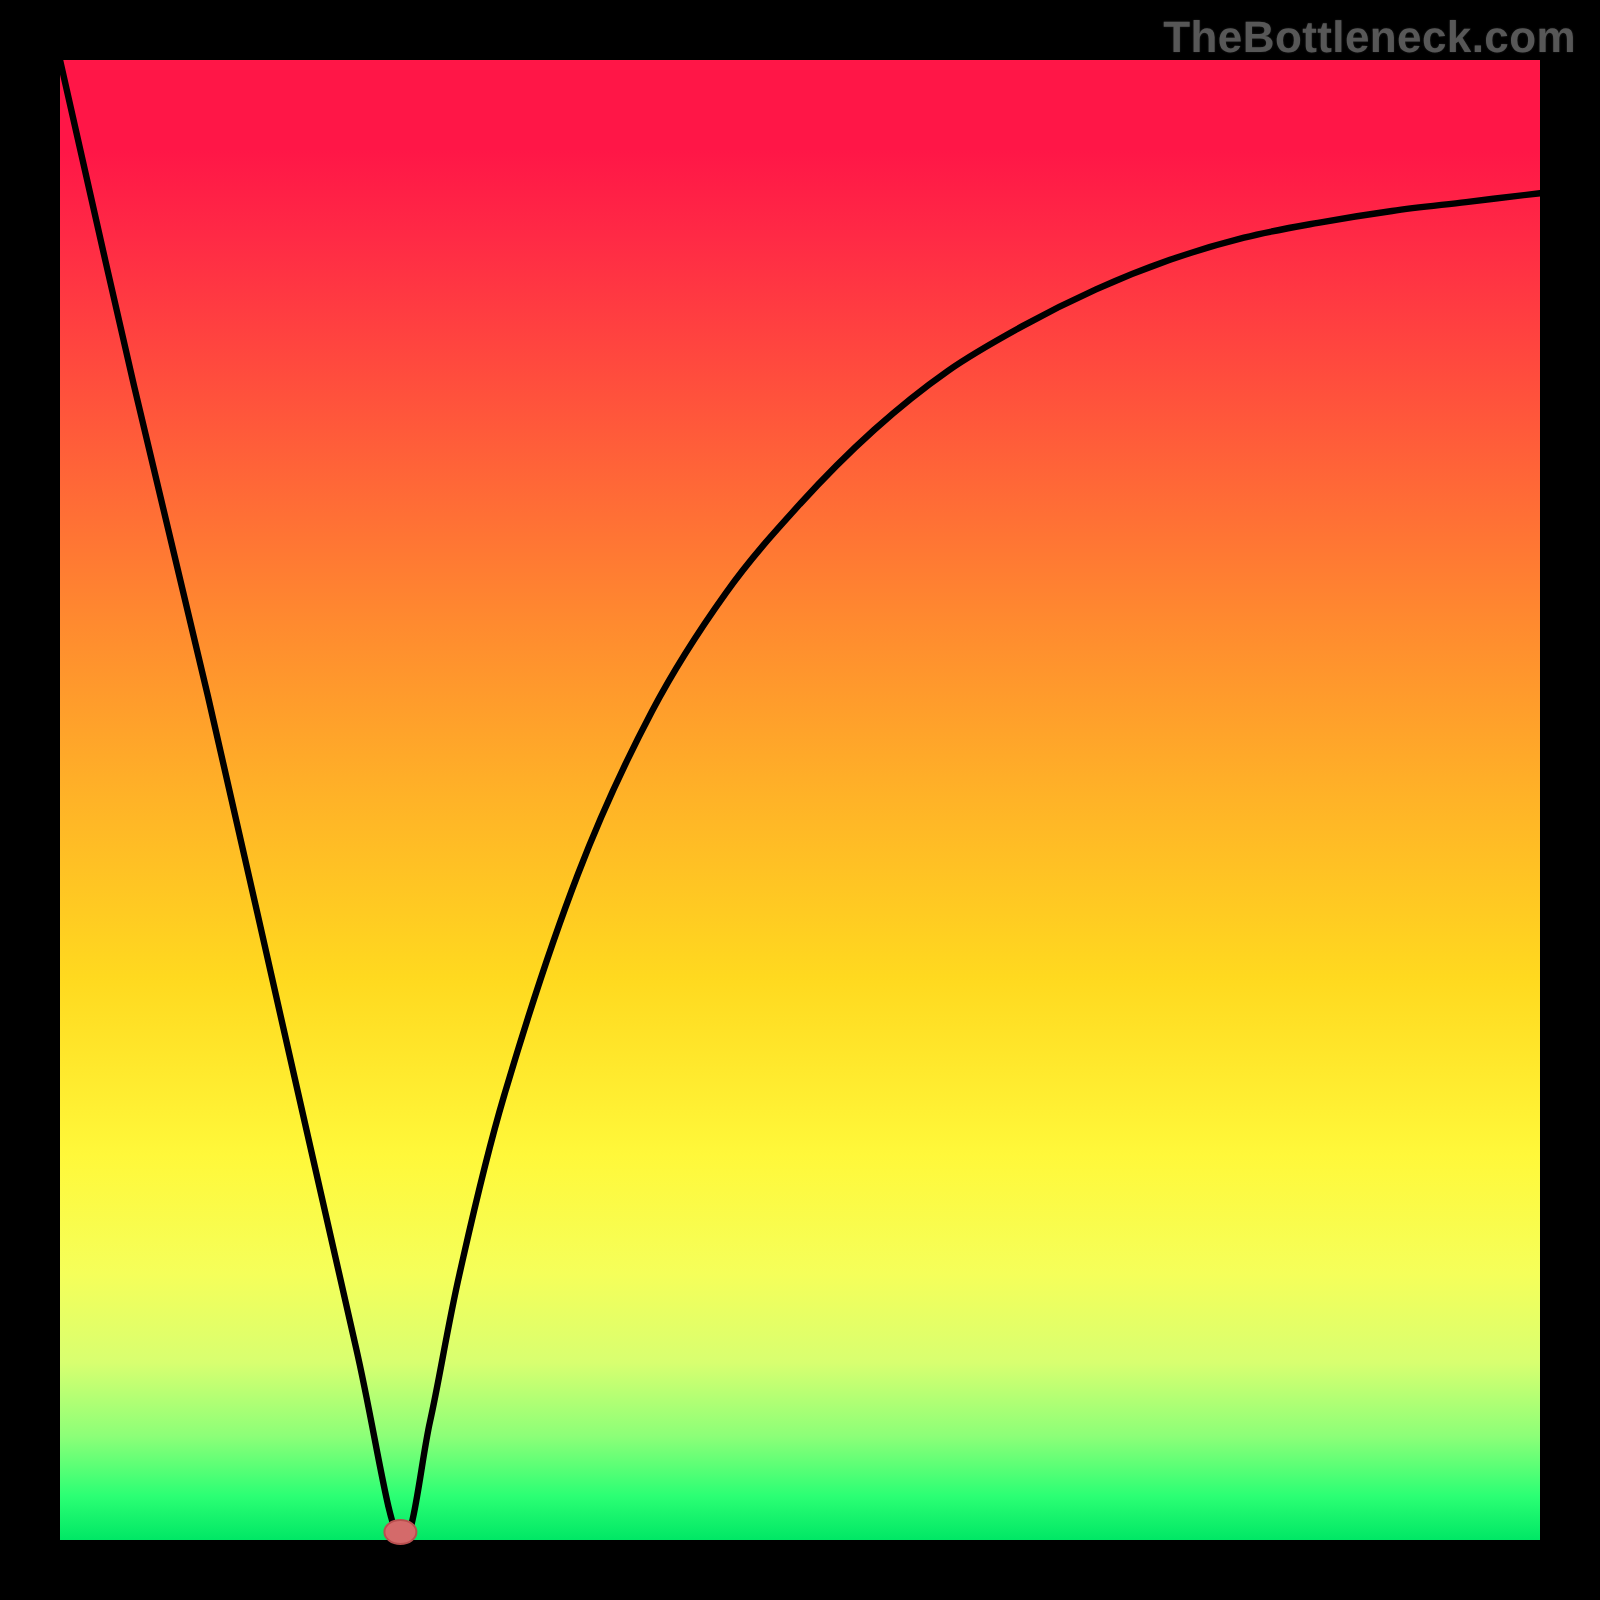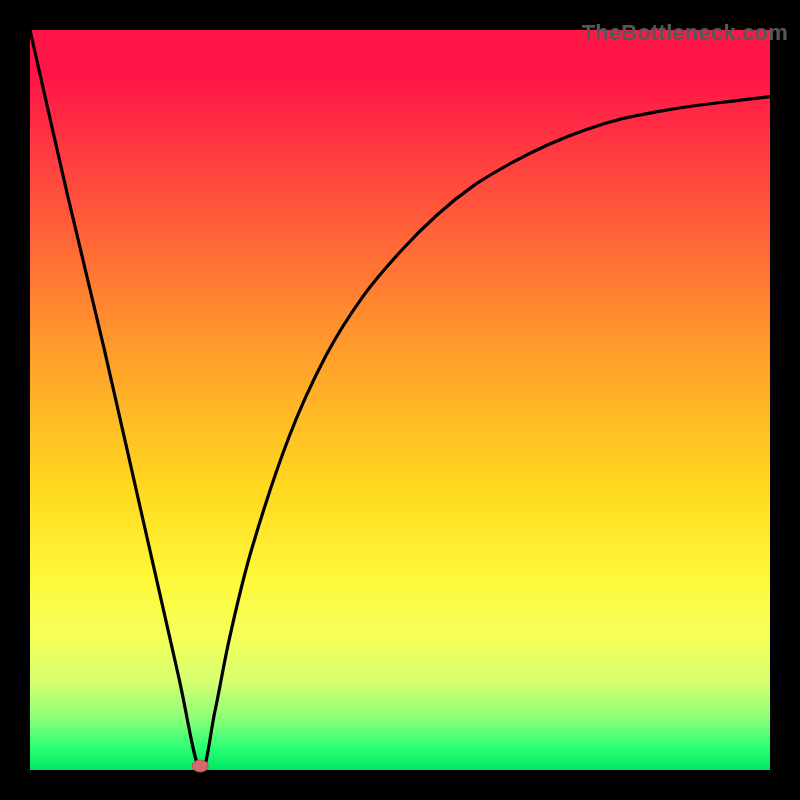"TheBottleneck.com" .watermark { top: 20px -> 6px }
